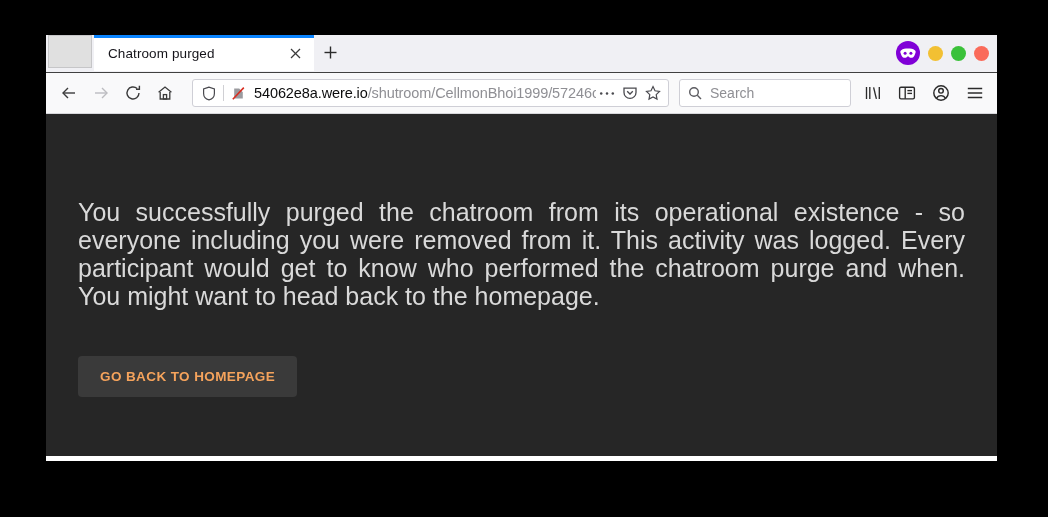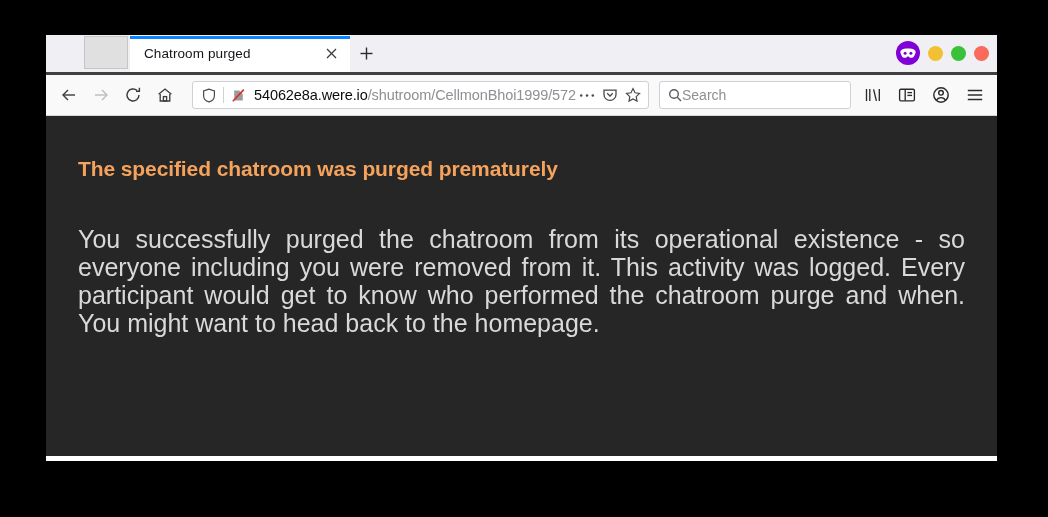"Chatroom purged" .tab-strip { align-items: center -> flex-start; border-bottom: 3px solid #404040 -> 1px solid #404040; padding-left: 36px -> none }
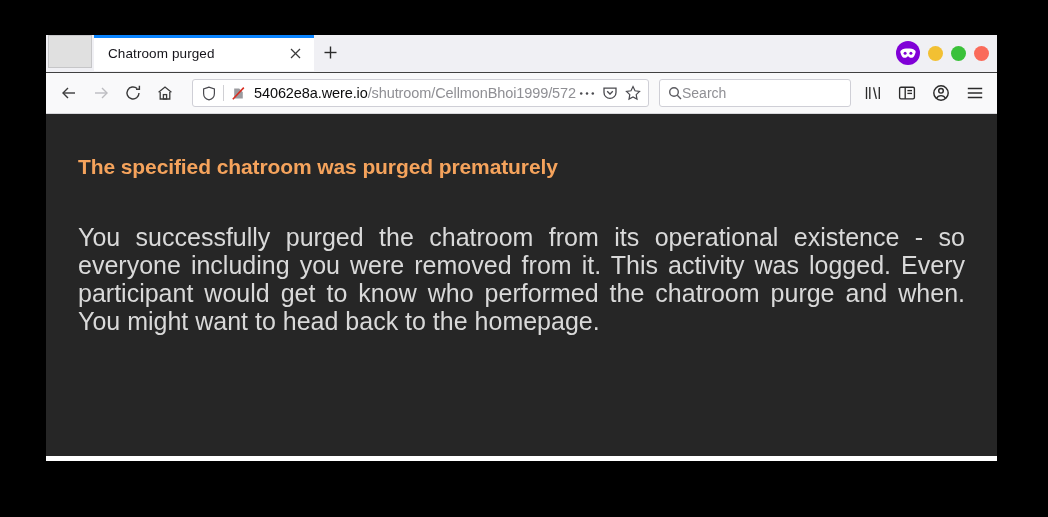"Search" .searchbar { gap: 0 -> 8px; width: 192px -> 172px }
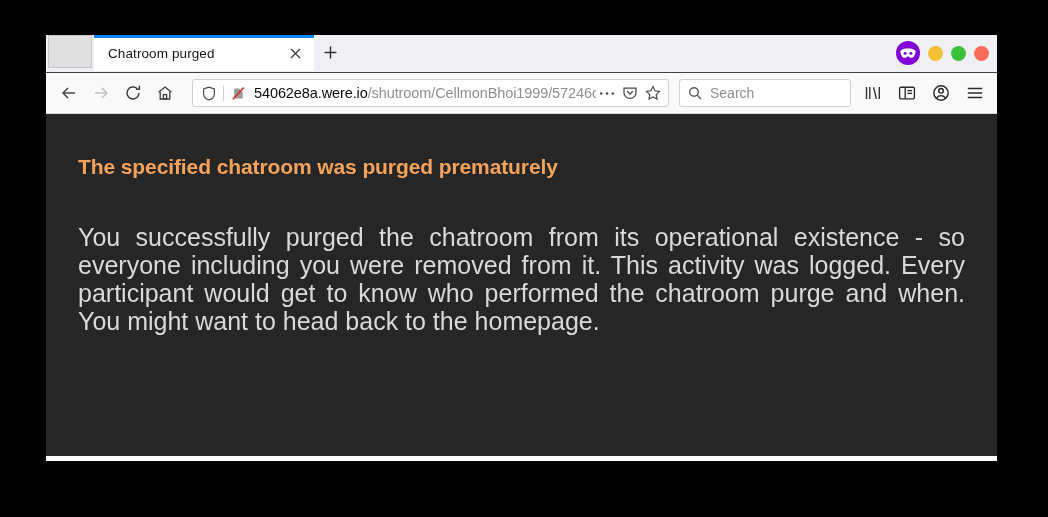"The specified chatroom was purged" h2.page-subtitle { html: <h2>The specified chatroom was purged prematurely</h2> -> none }
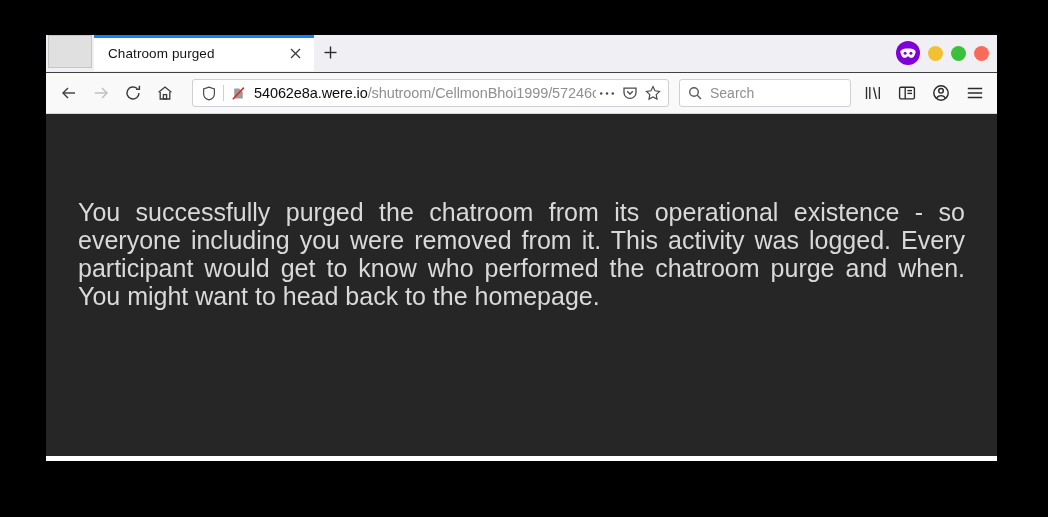"GO BACK TO HOMEPAGE" button.home-button { html: none -> <button>GO BACK TO HOMEPAGE</button> }
